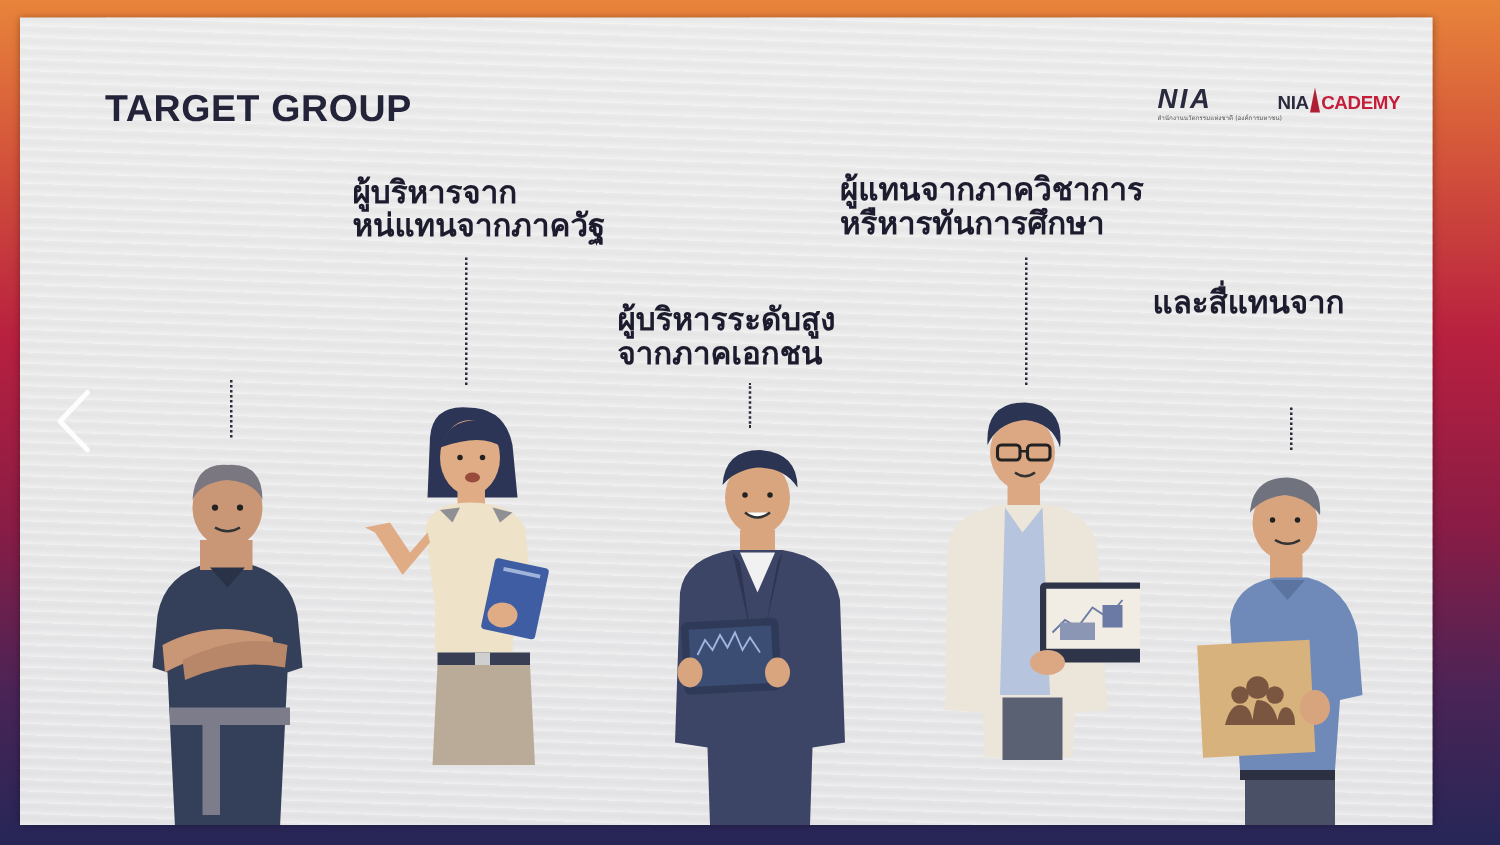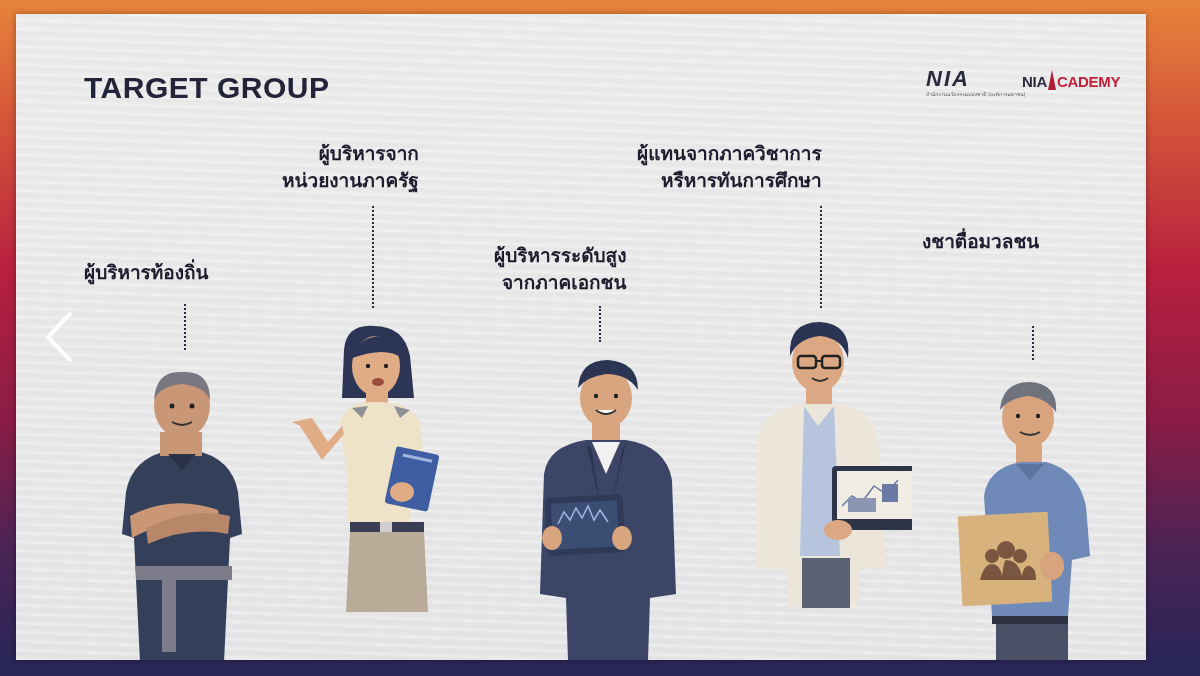"ผู้บริหารจาก" .label { font-size: 19px -> 25px; text-align: right -> left }
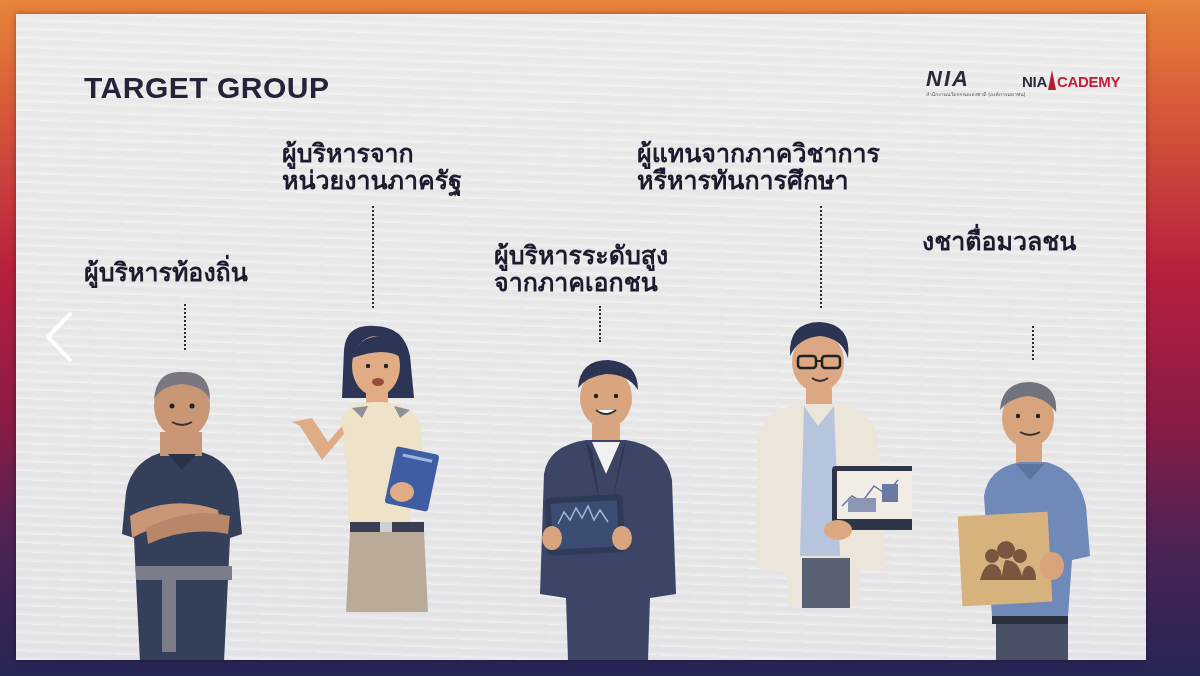"ผู้แทนจากภาควิชาการ" div.label { font-family: none -> Liberation Mono, monospace; left: 621px -> 656px }
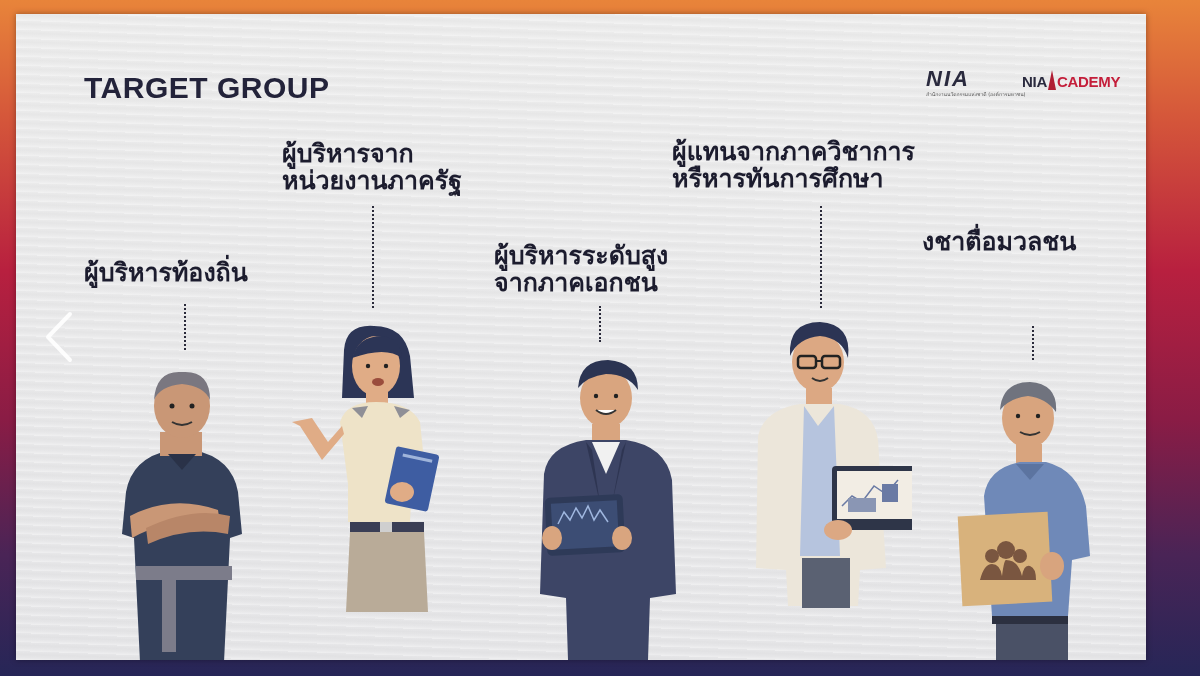"หน่วยงานภาครัฐ" div { text: หน่วยงานภาครัฐ -> หน่แทนจากภาควัฐ }
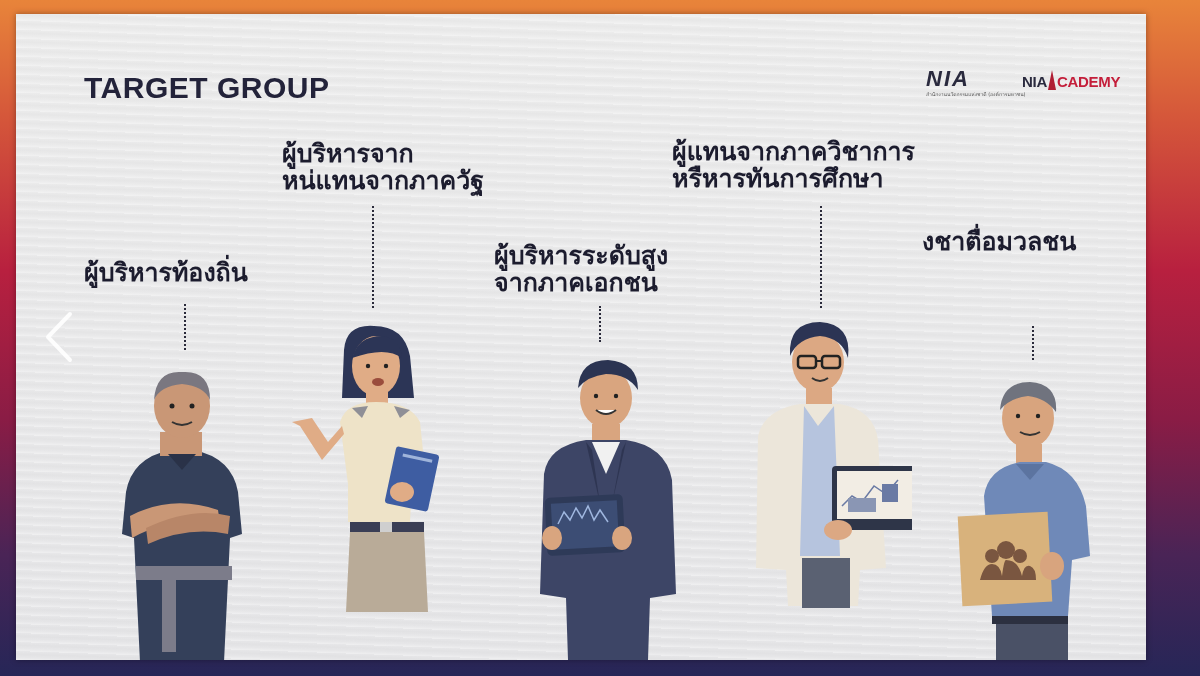"งชาตื่อมวลชน" div { text: งชาตื่อมวลชน -> และสื่แทนจาก }
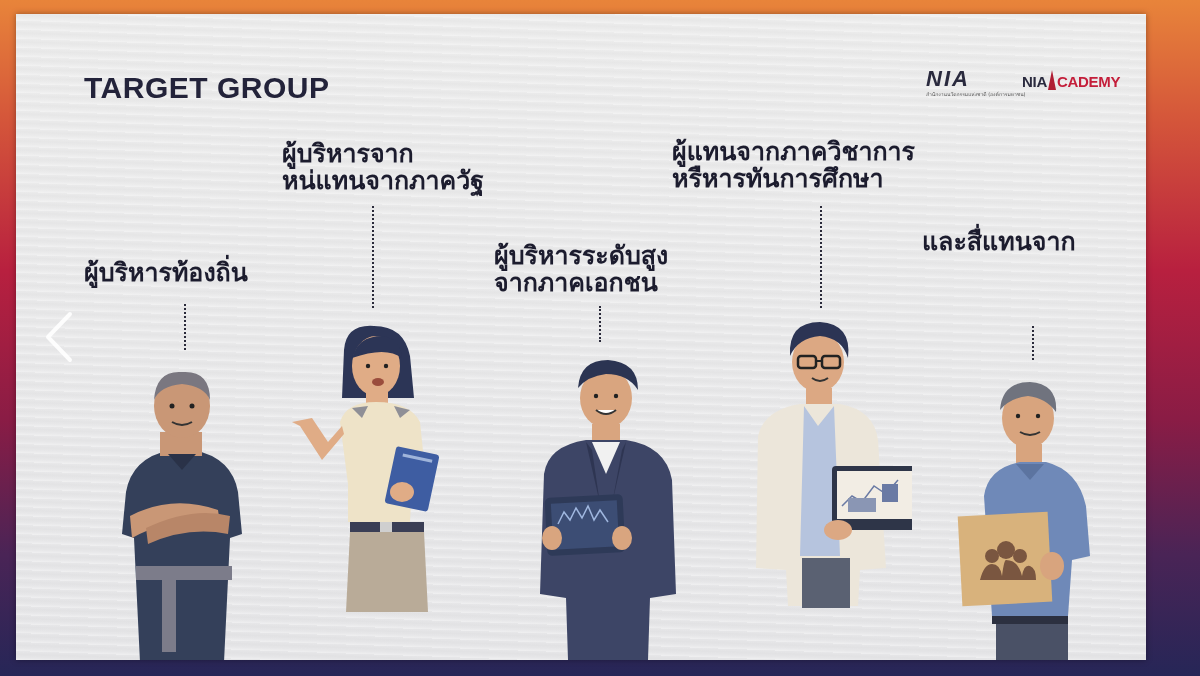"ผู้บริหารท้องถิ่น" div.label { html: <div> <div>ผู้บริหารท้องถิ่น</div> </div> -> none }
